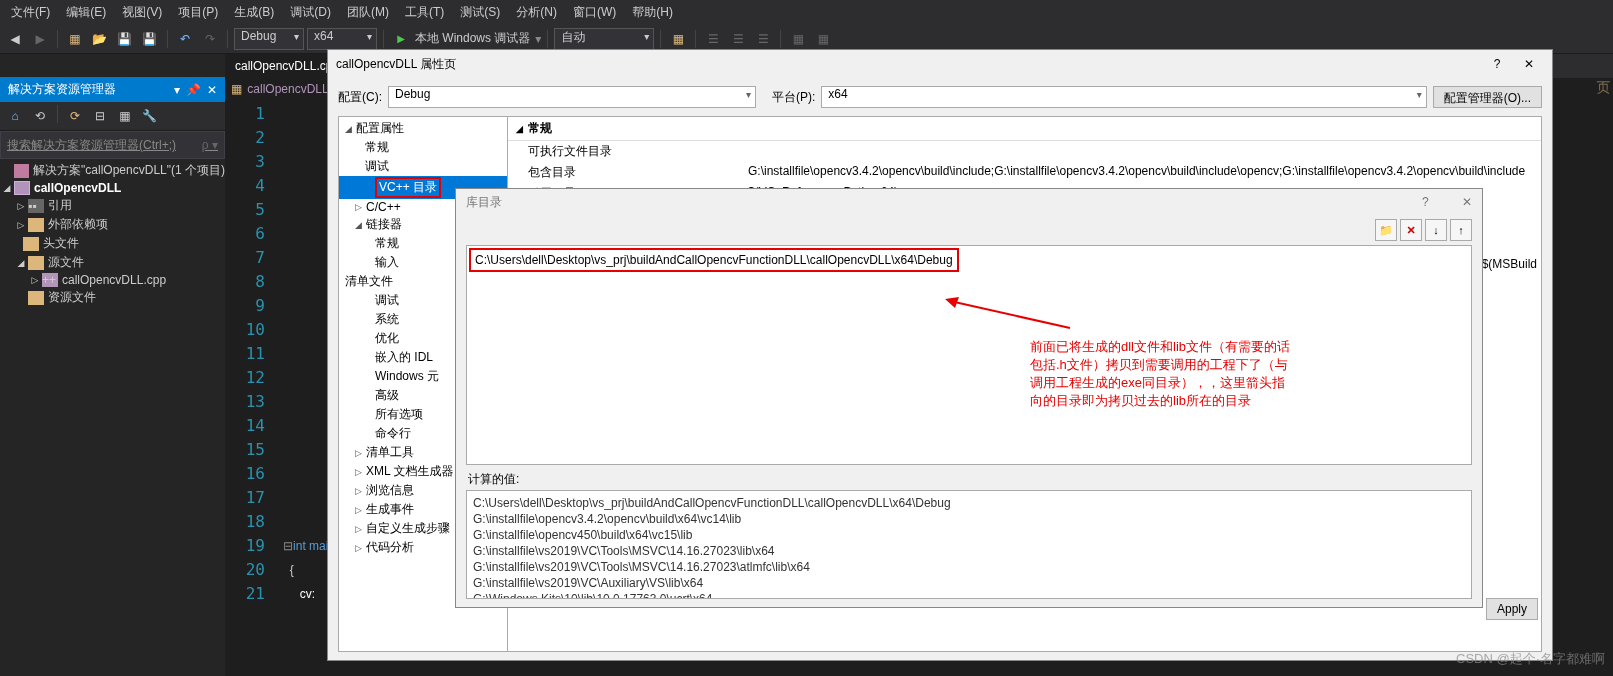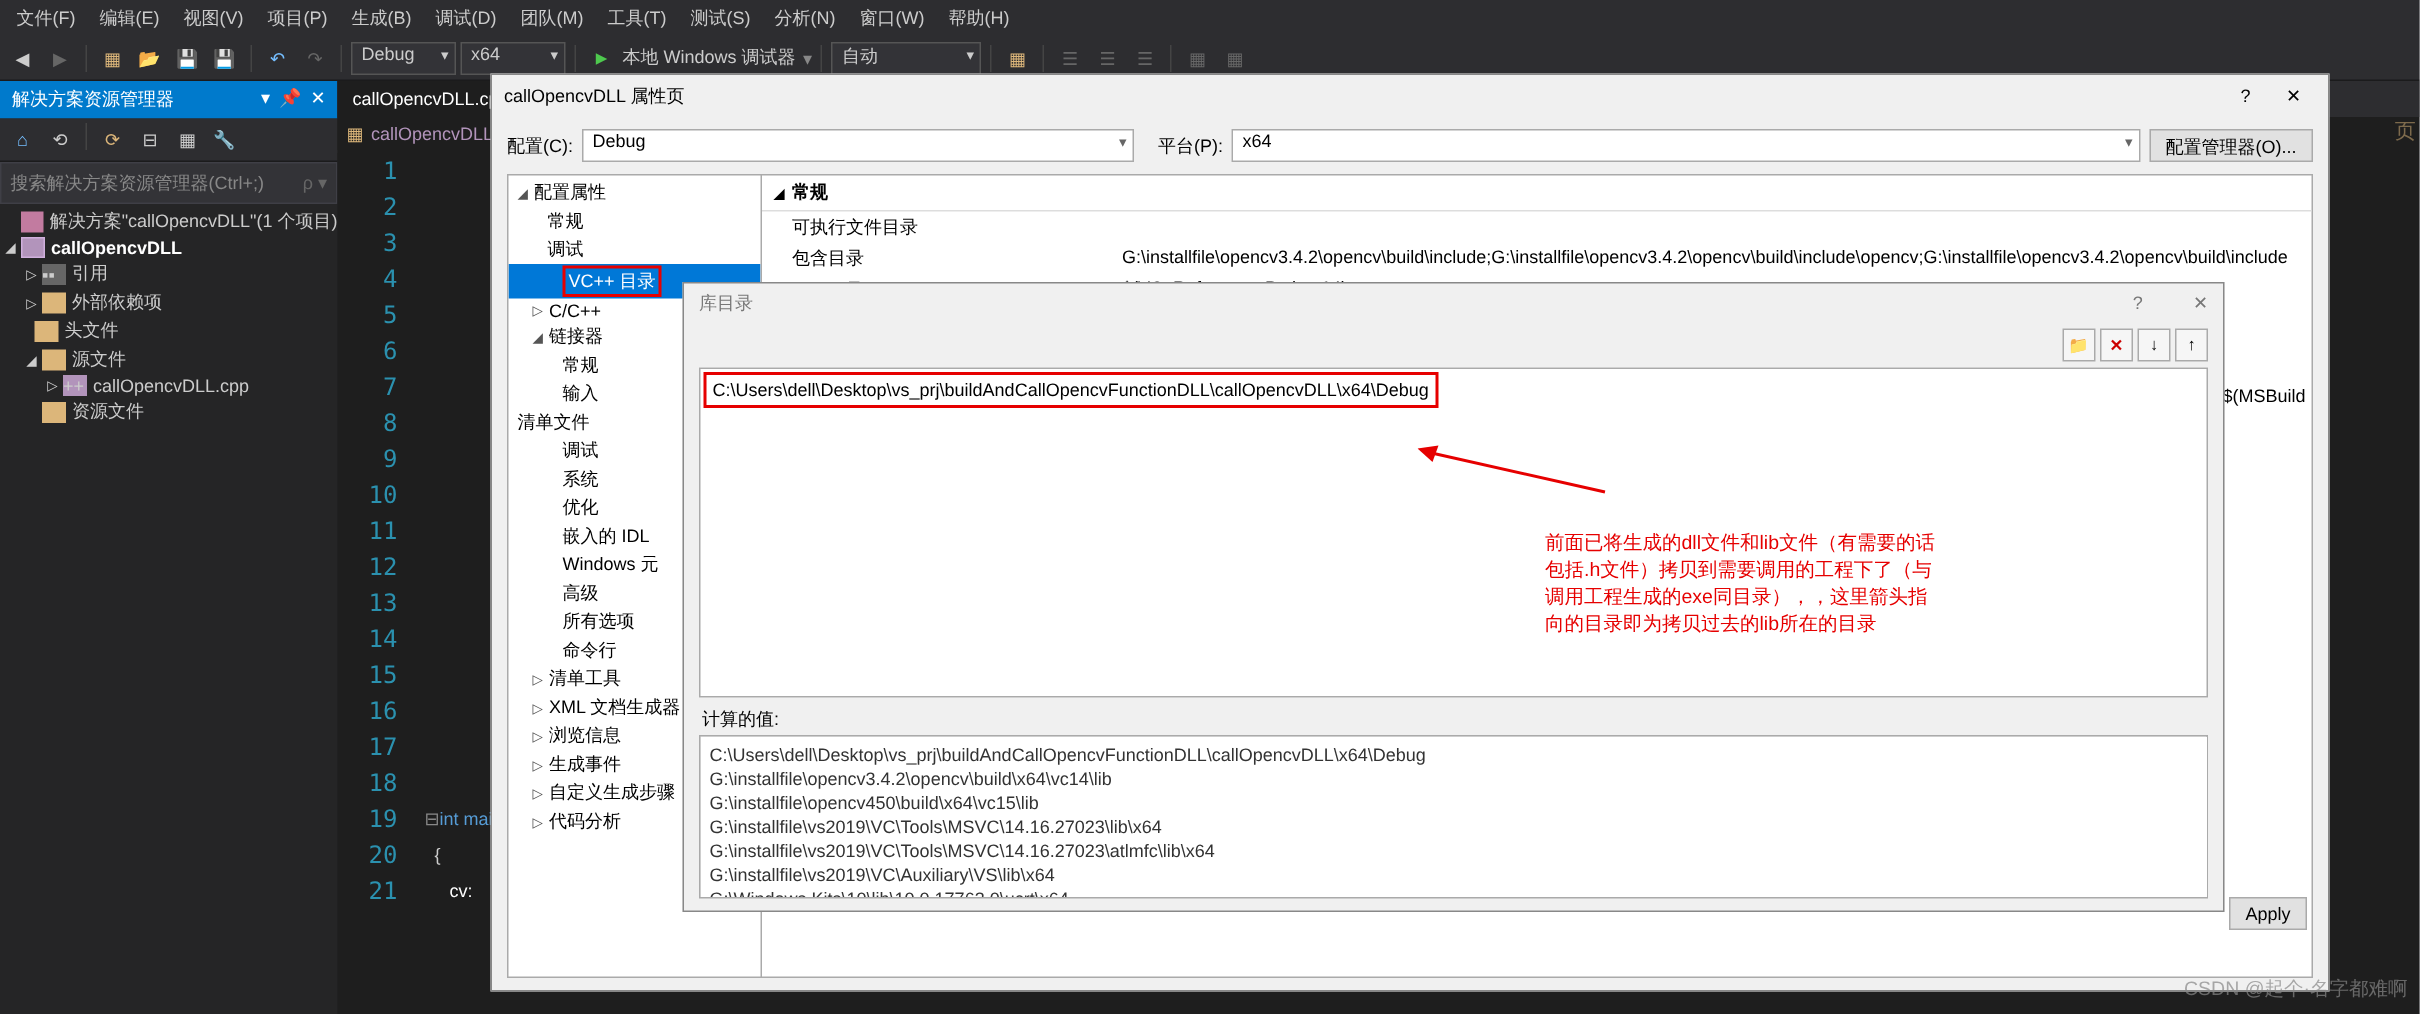"解决方案资源管理器" .sx-title { align-items: flex-start -> center; margin-top: none -> 23px }
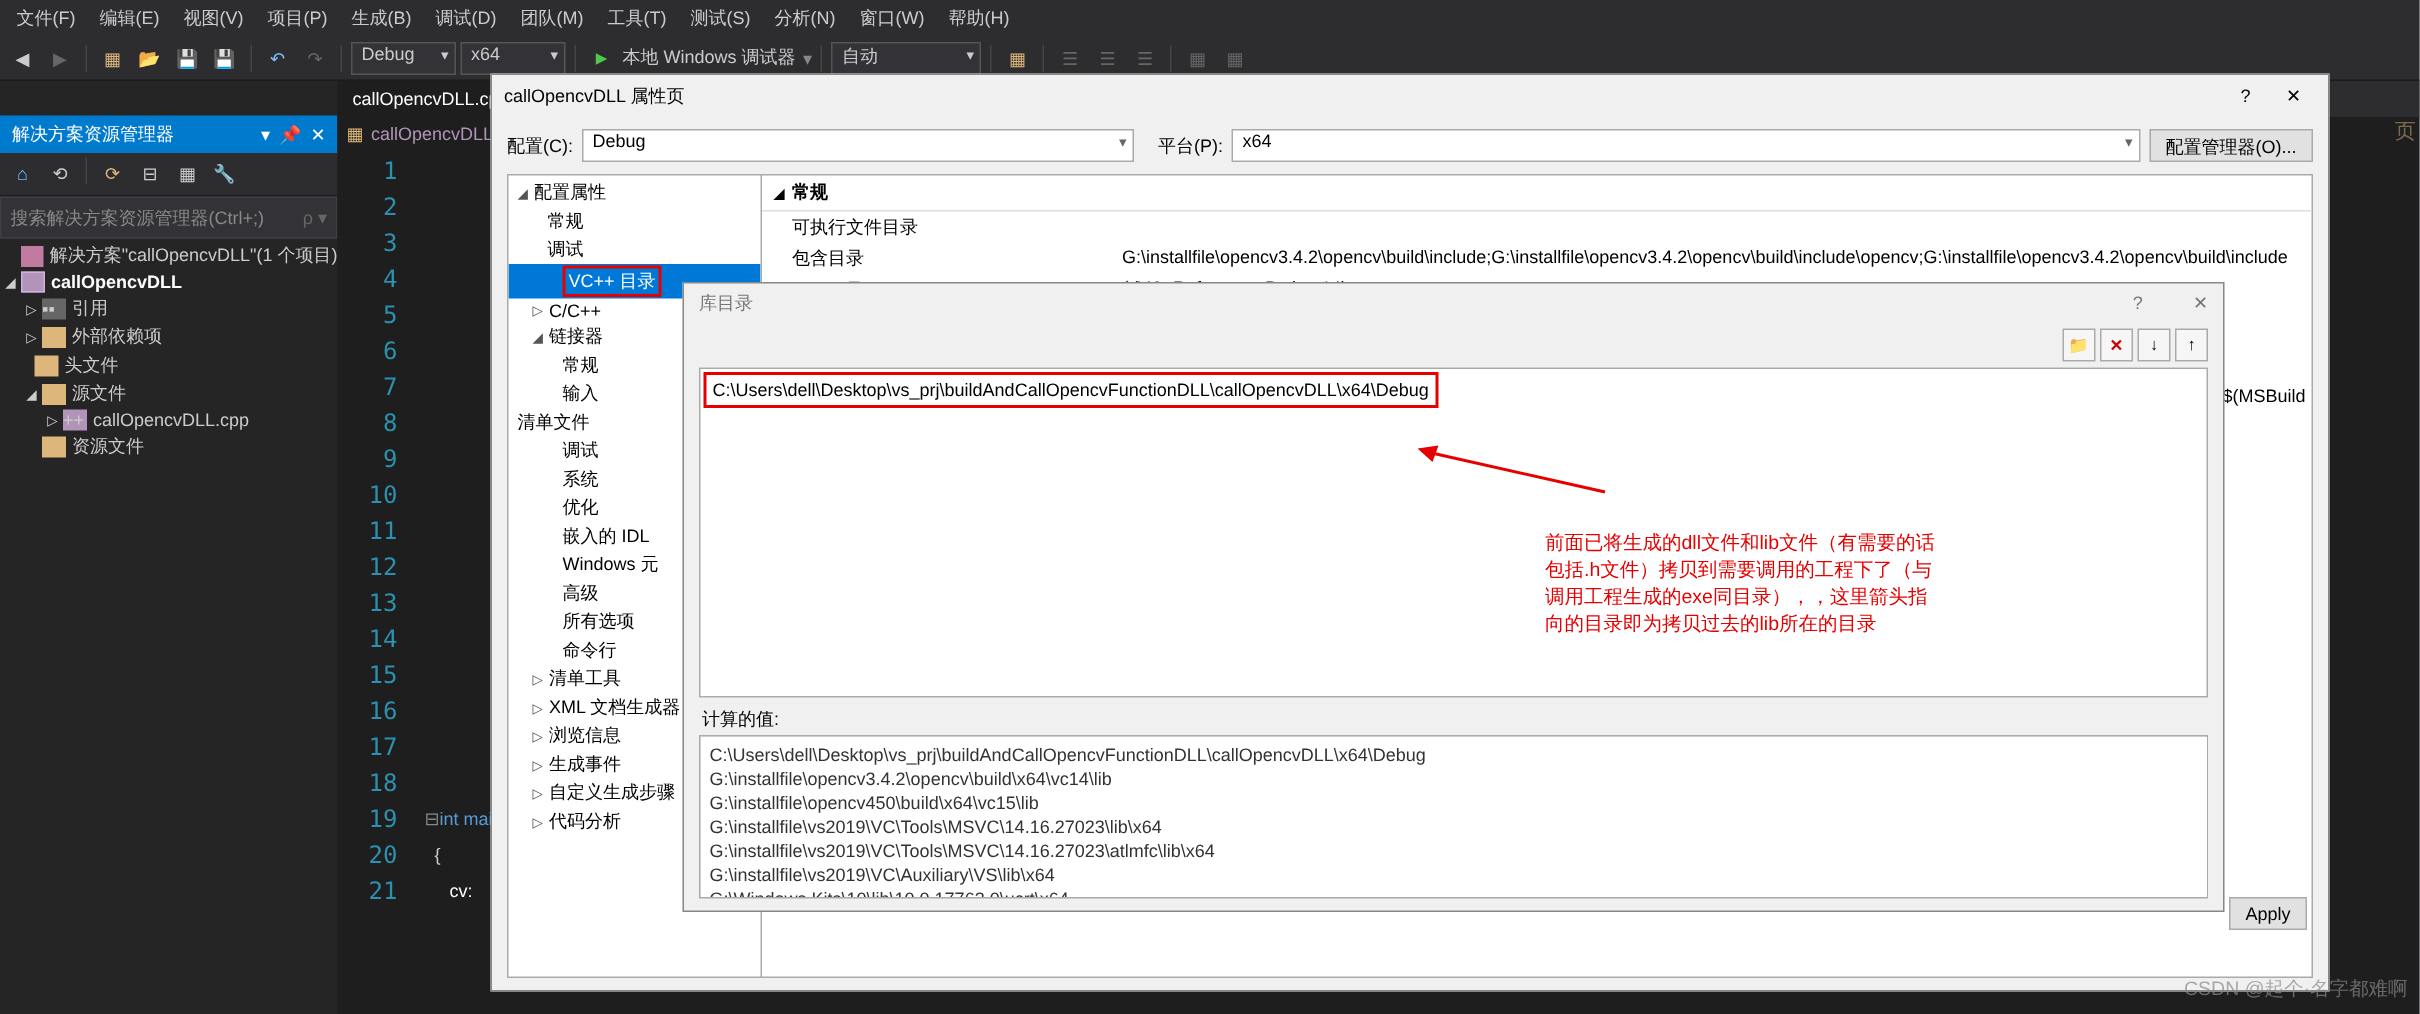"搜索解决方案资源管理器(Ctrl+;)" .sx-search { text-decoration: none -> underline }
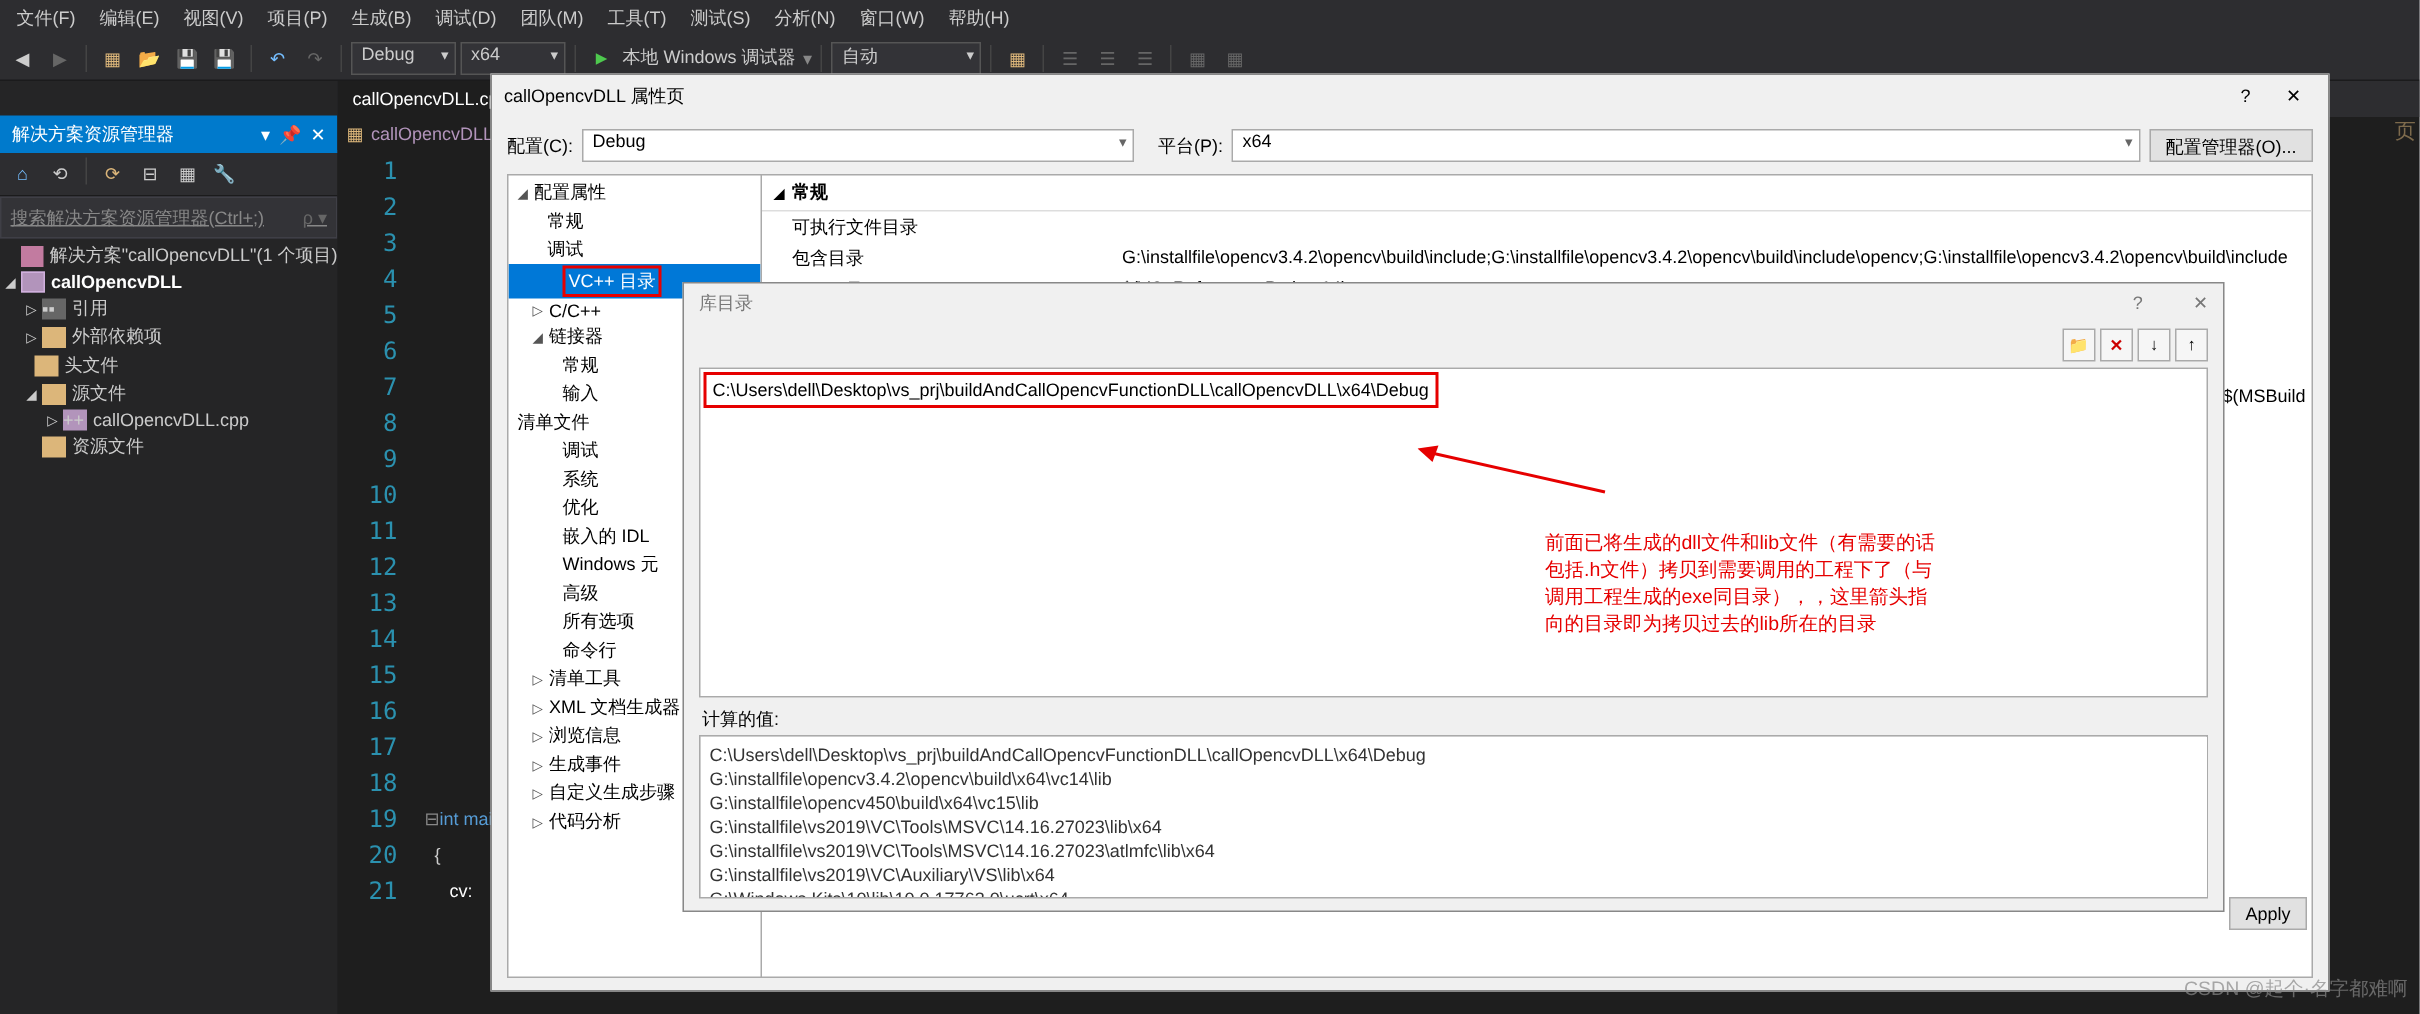"前面已将生成的dll文件和lib文件（有需要的话包括.h文件）拷贝到需要调用的工" div.annot { top: 353px -> 338px }
